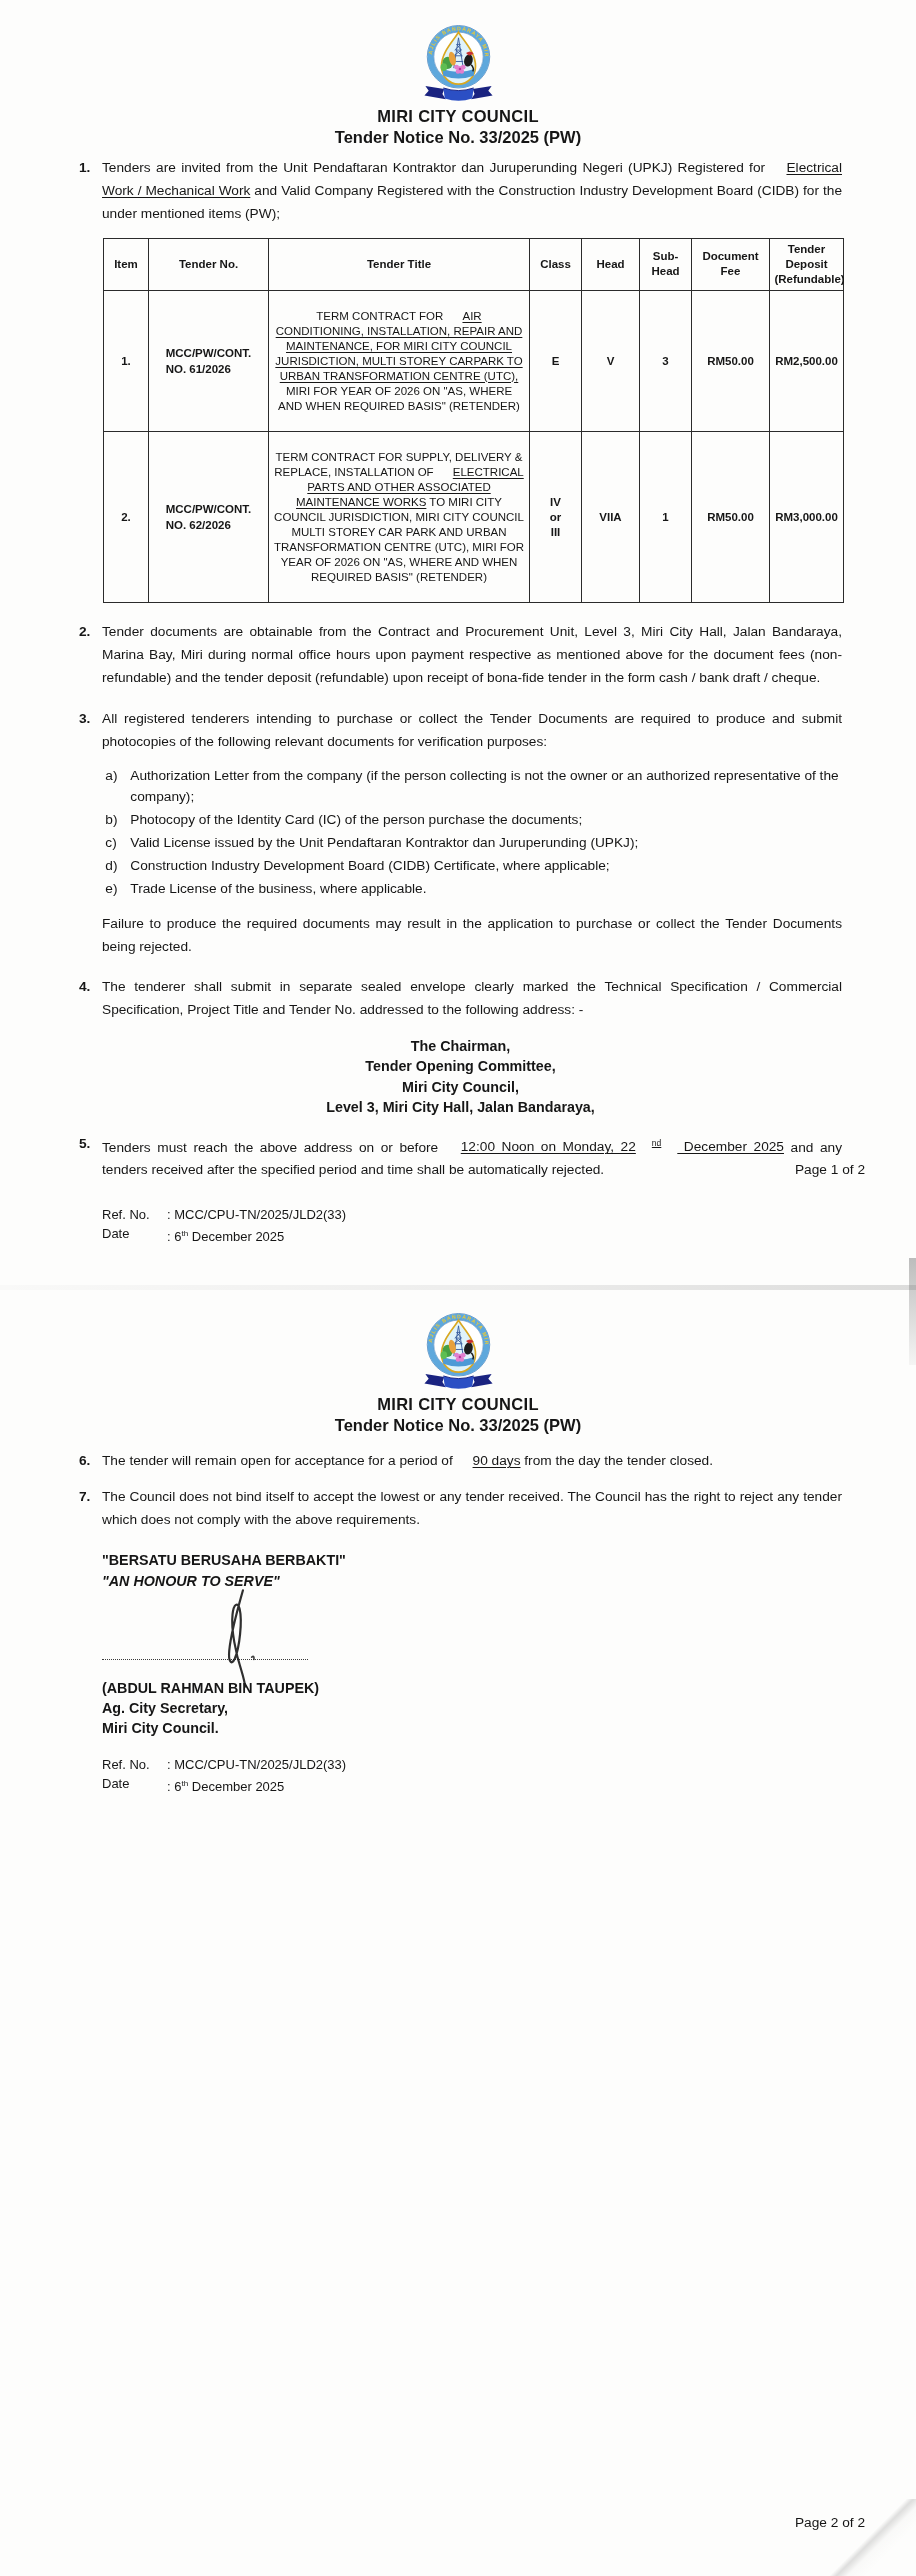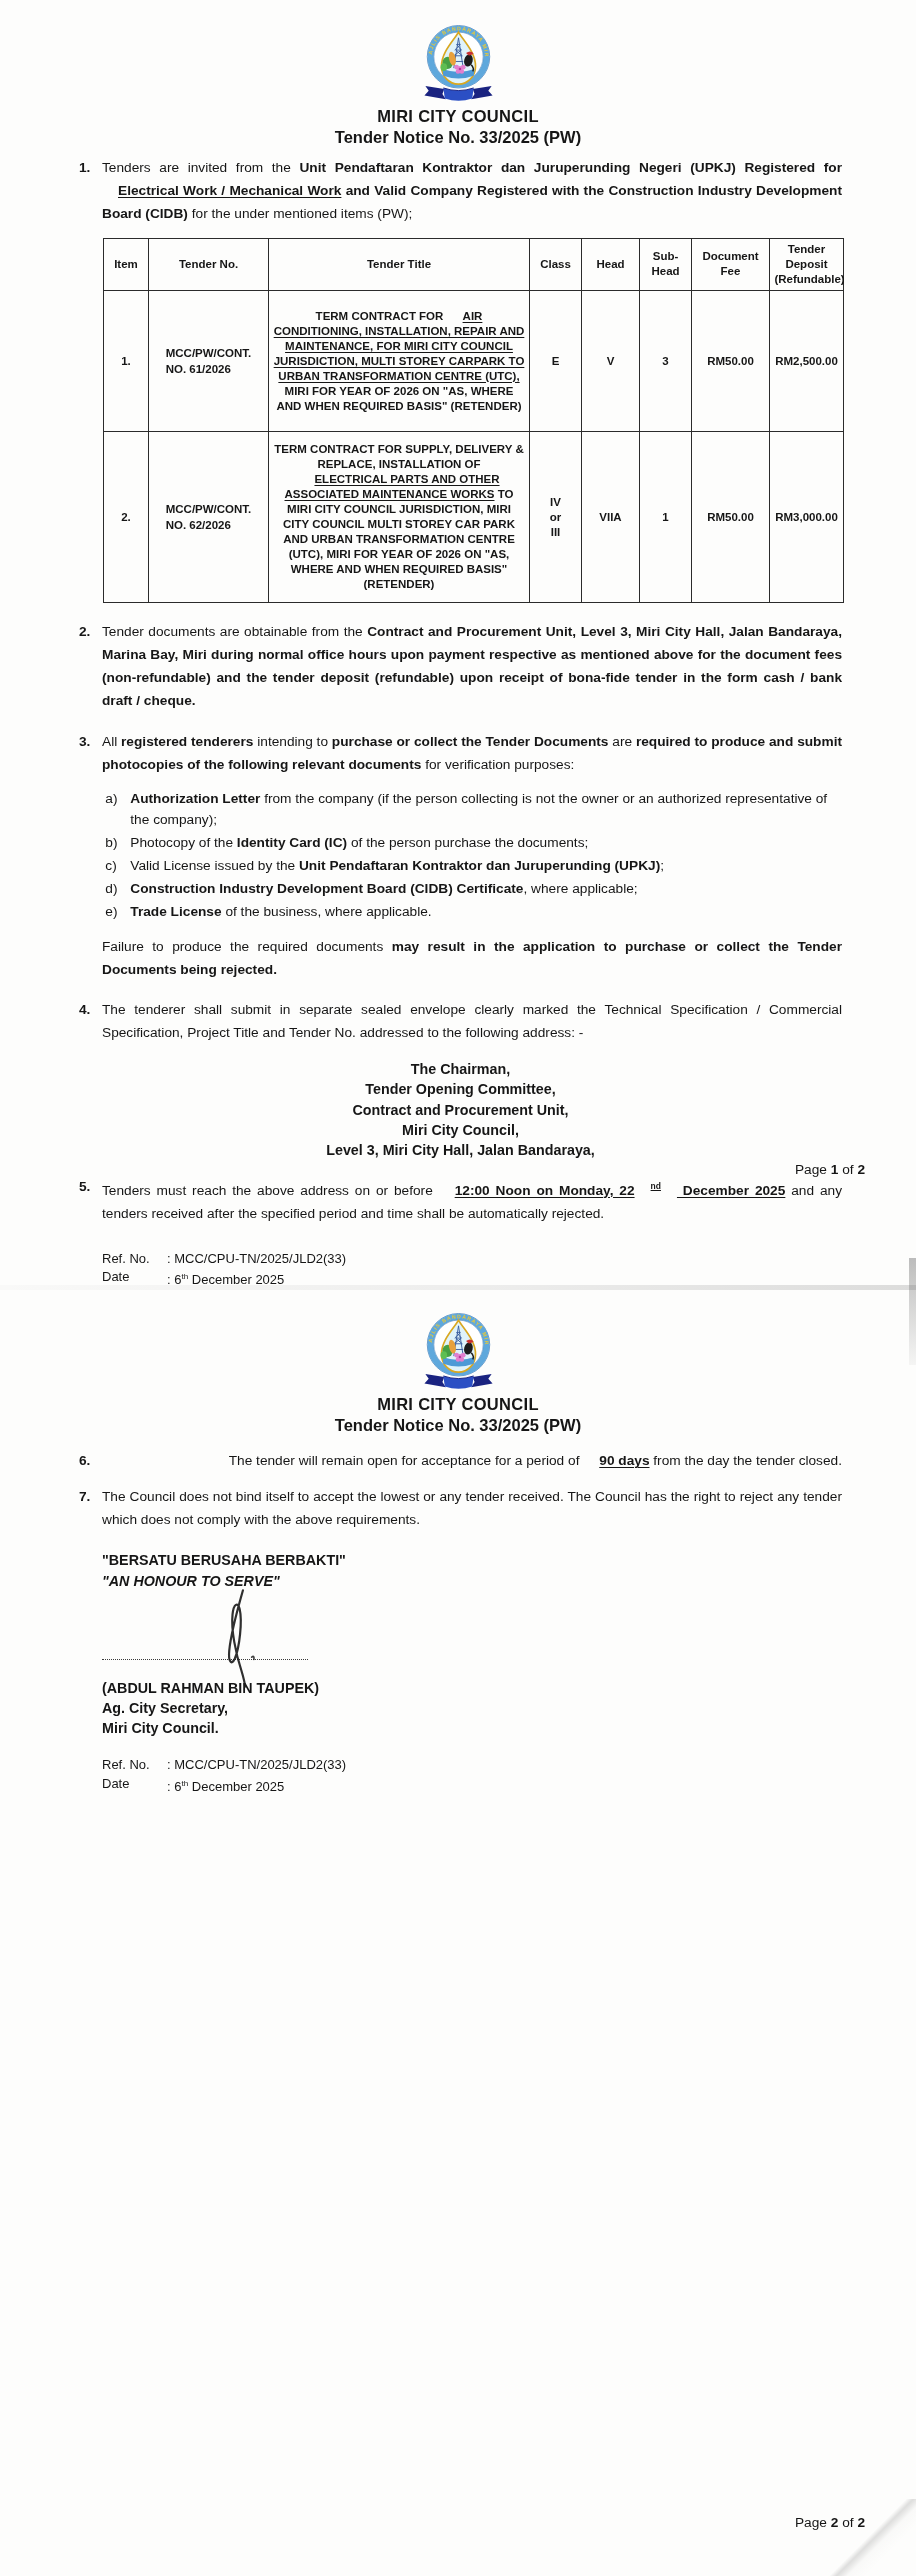"Unit Pendaftaran Kontraktor dan" .b { font-weight: bold -> normal }
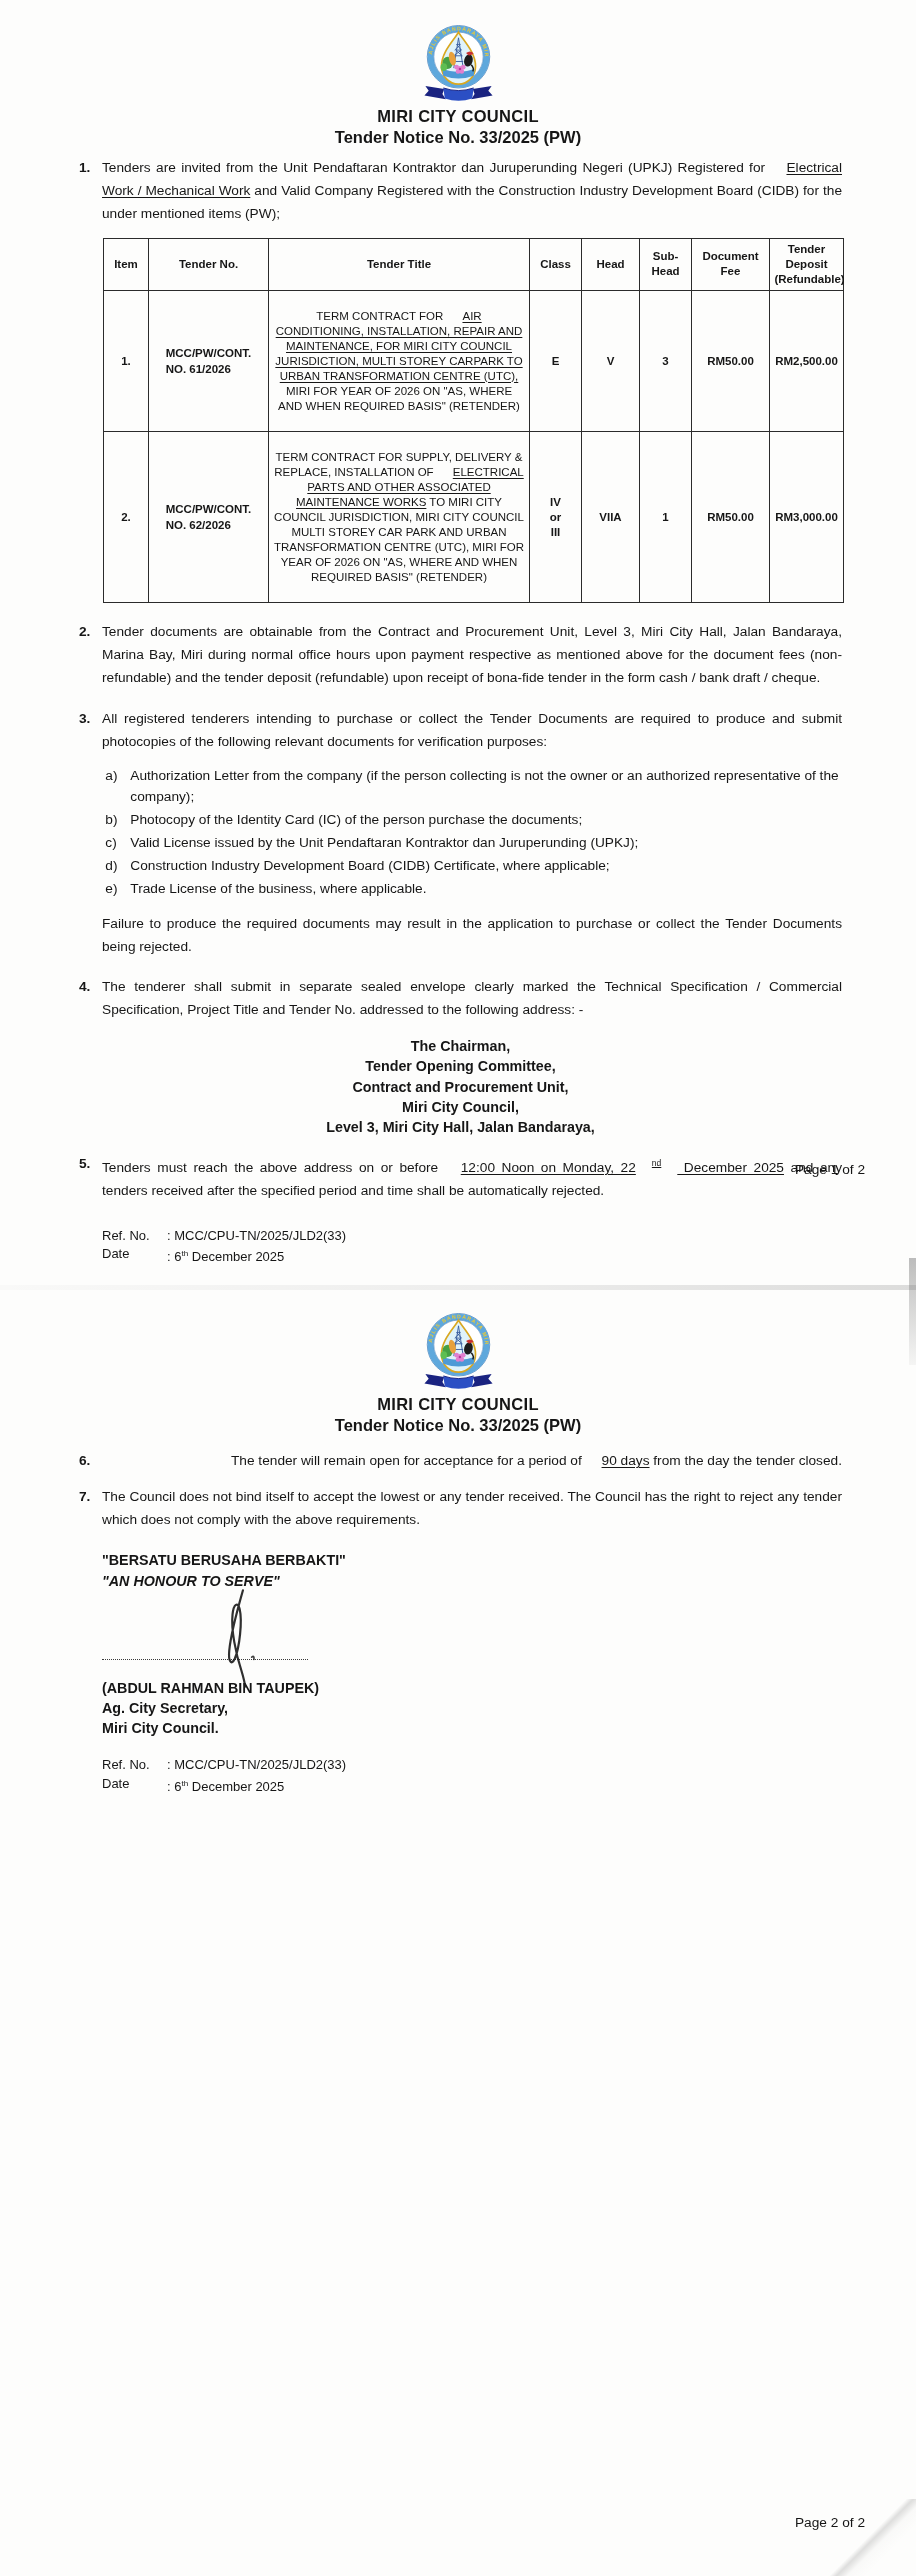"Contract and Procurement Unit," div { html: <div>Contract and Procurement Unit,</div> -> none }
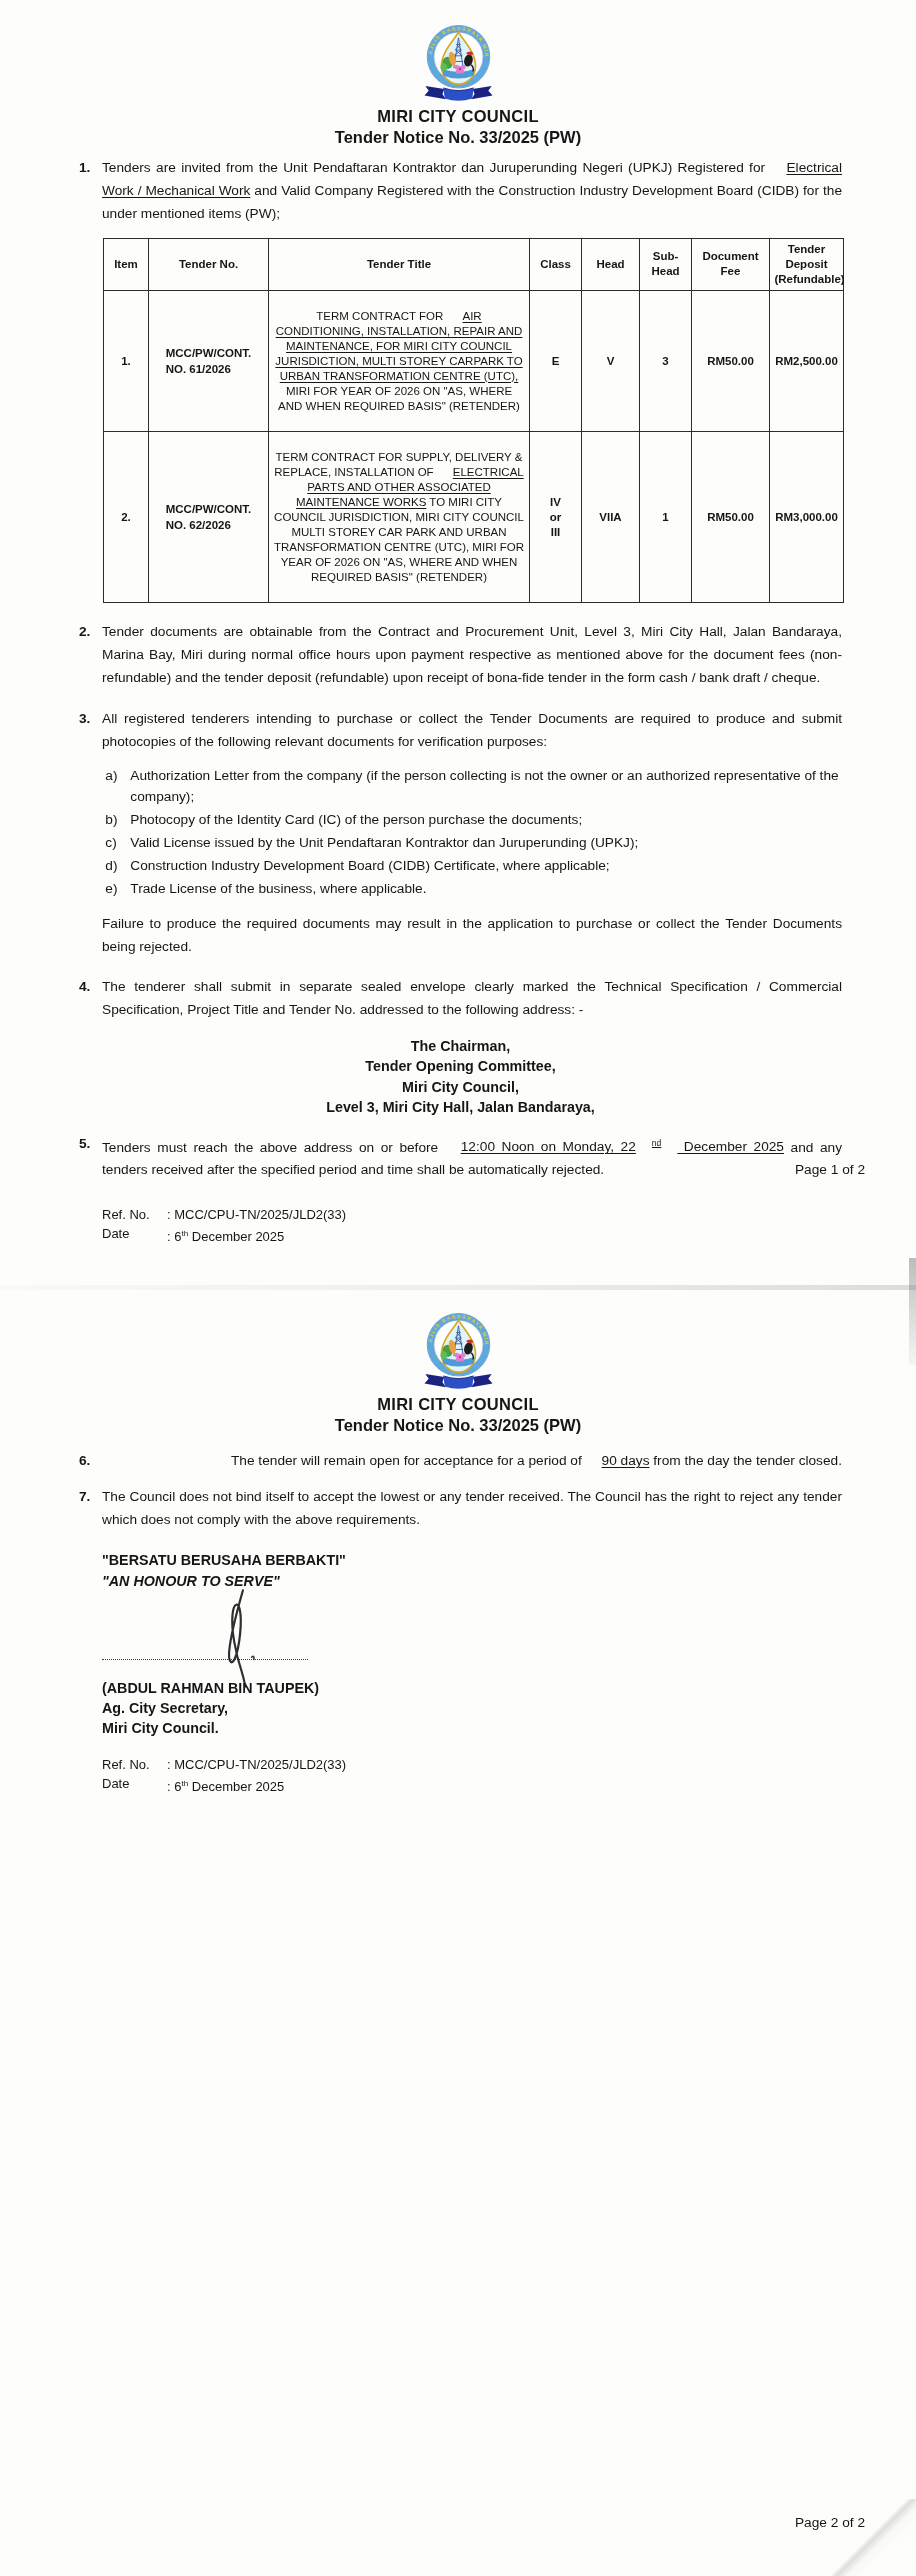"The tender will remain open" .li .t.nj { text-align: right -> left }
